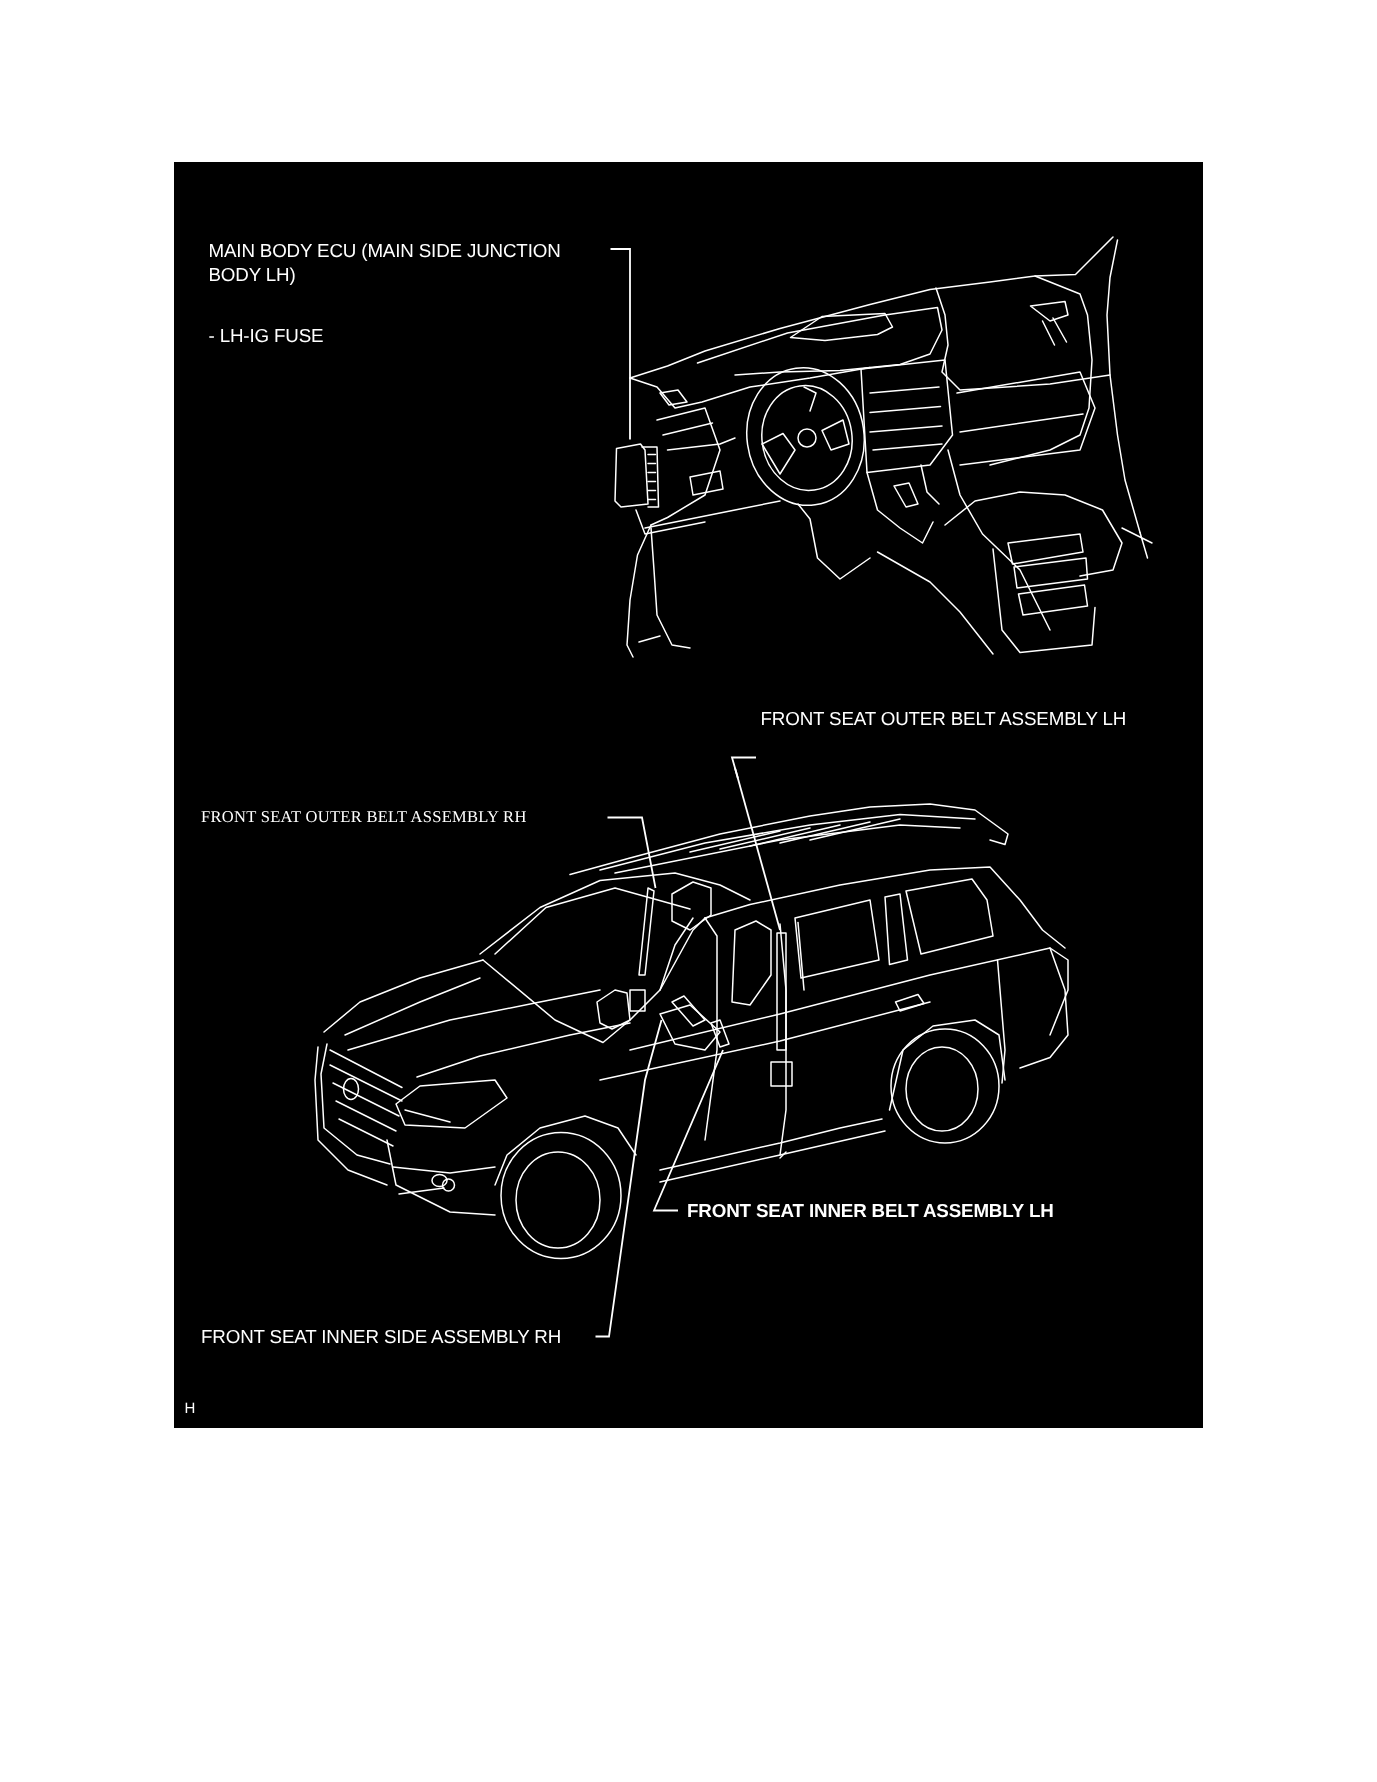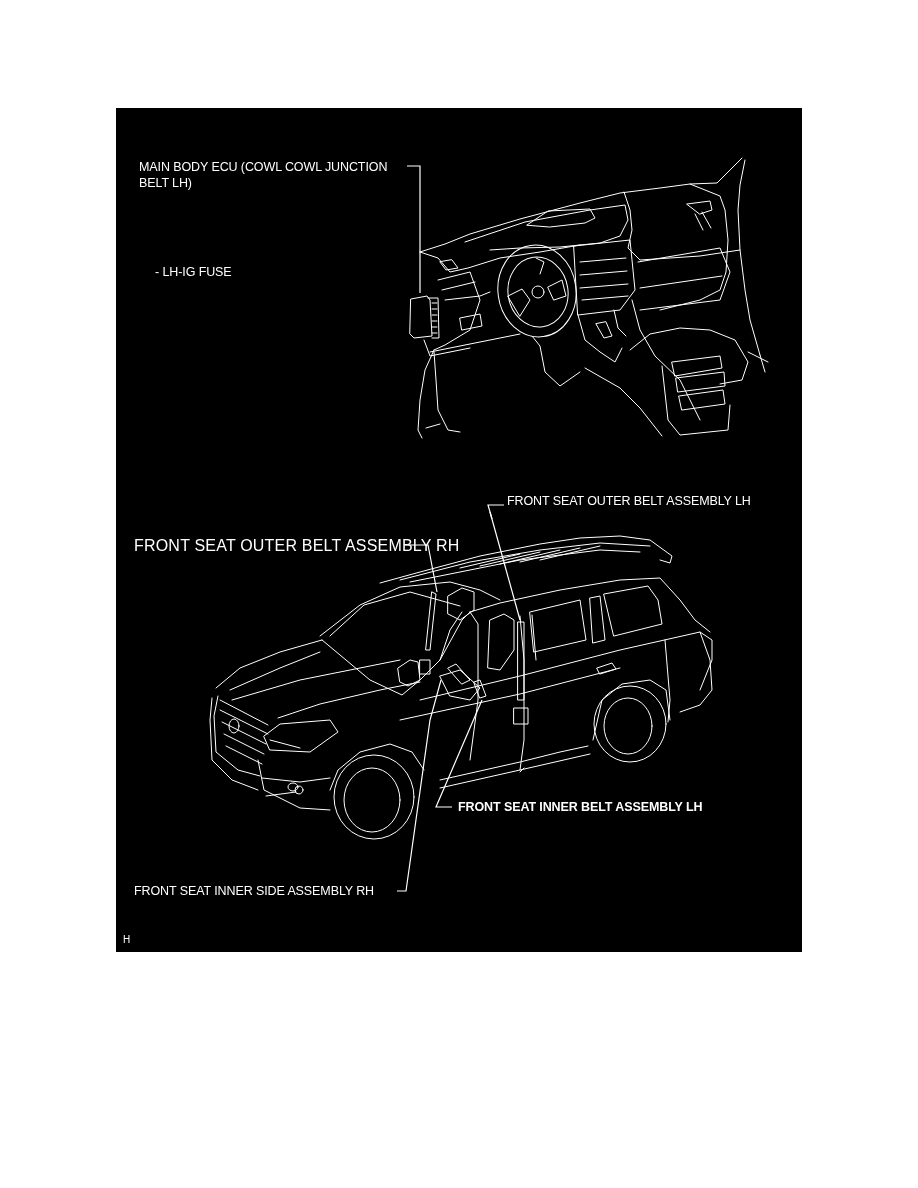"MAIN BODY ECU (COWL COWL" div.label { text: COWL COWL -> MAIN SIDE }
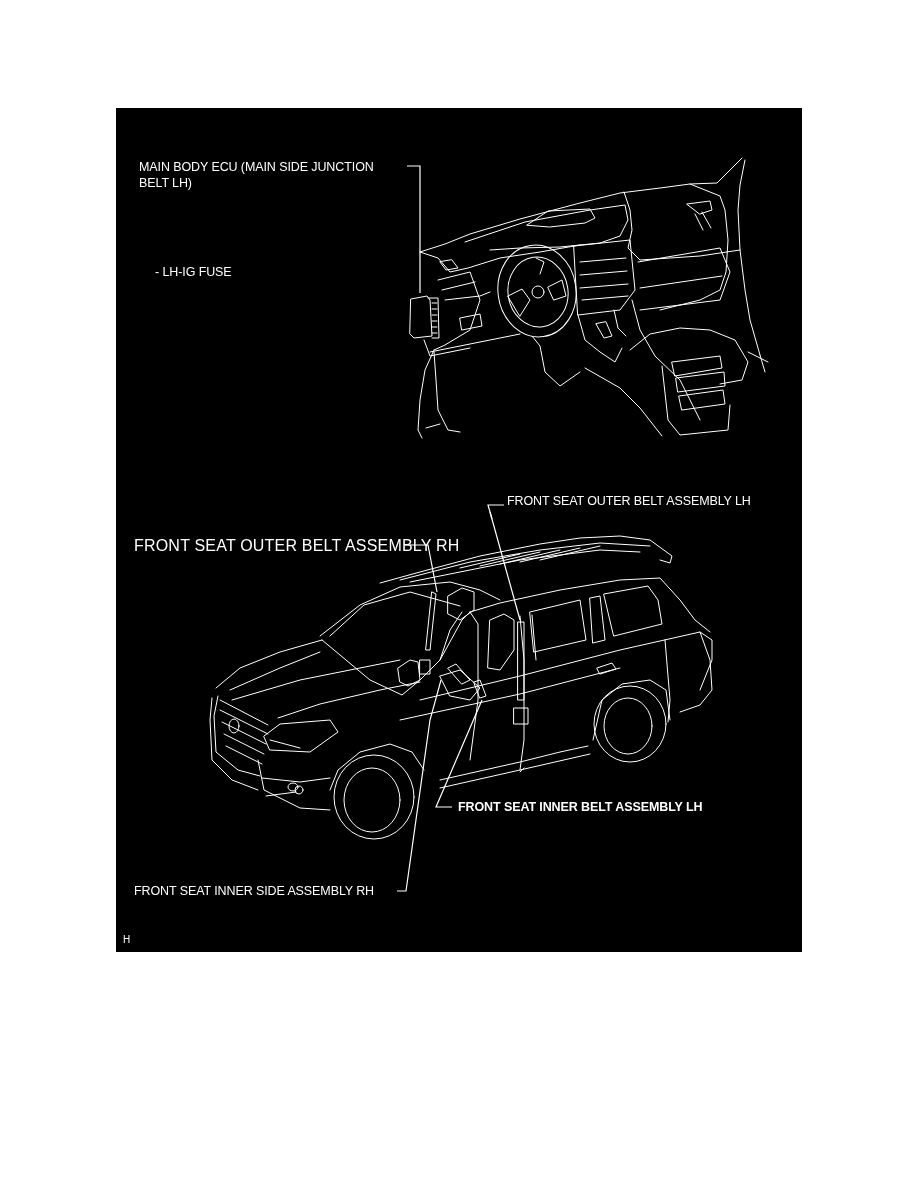"BELT LH)" div.label { text: BELT -> BODY }
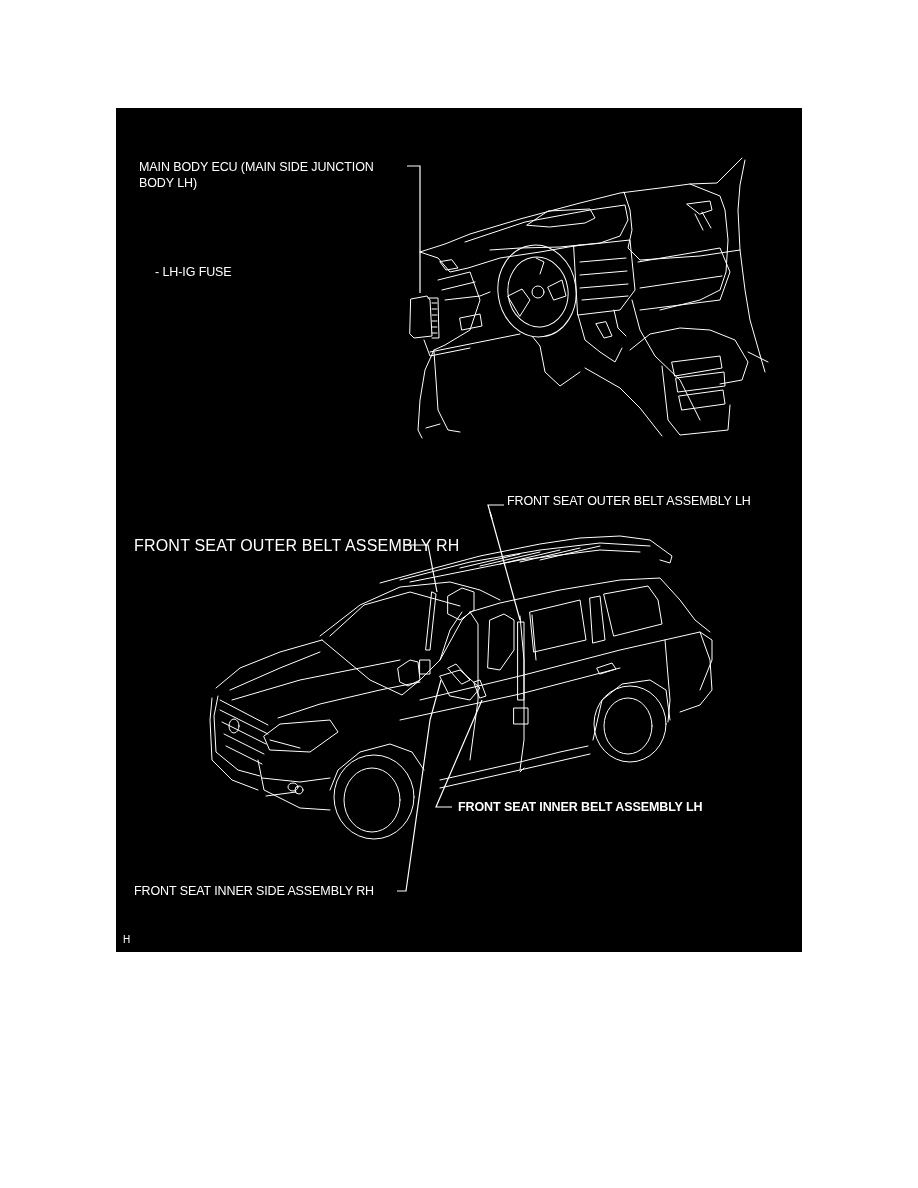"- LH-IG FUSE" div.label { left: 155px -> 139px; margin-top: 48px -> none }
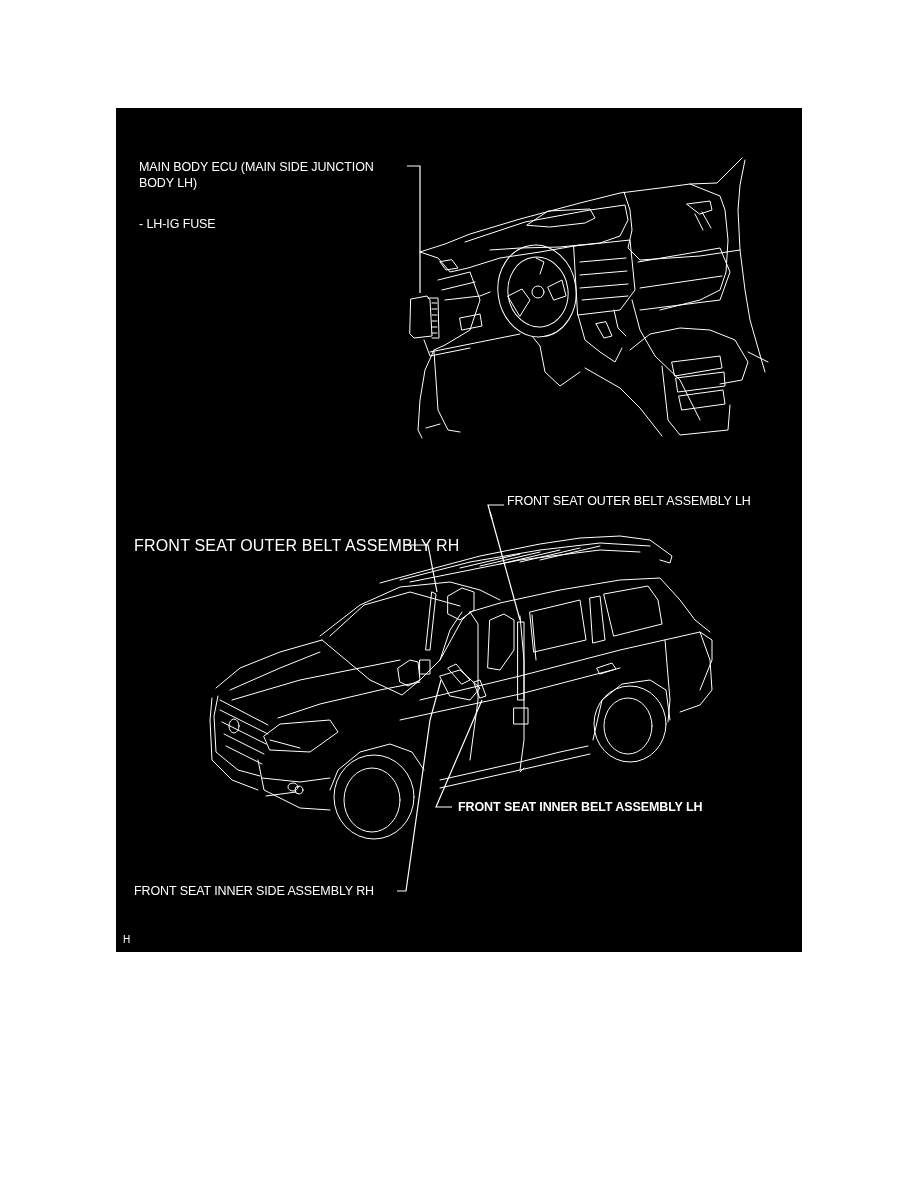"FRONT SEAT OUTER BELT ASSEMBLY LH" div.label { top: 493px -> 471px }
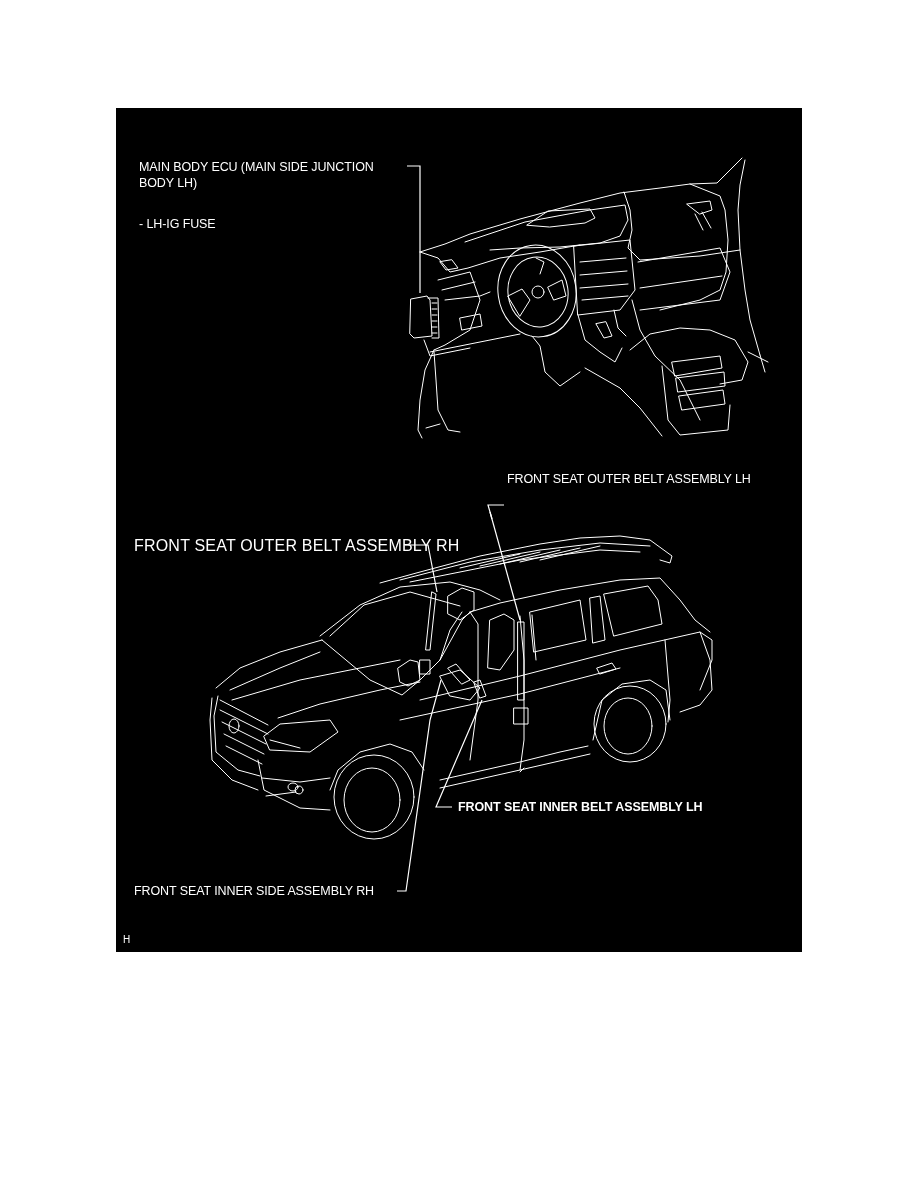"FRONT SEAT OUTER BELT ASSEMBLY RH" .label.cond { font-family: none -> Liberation Serif, serif; font-size: 16px -> 11px }
